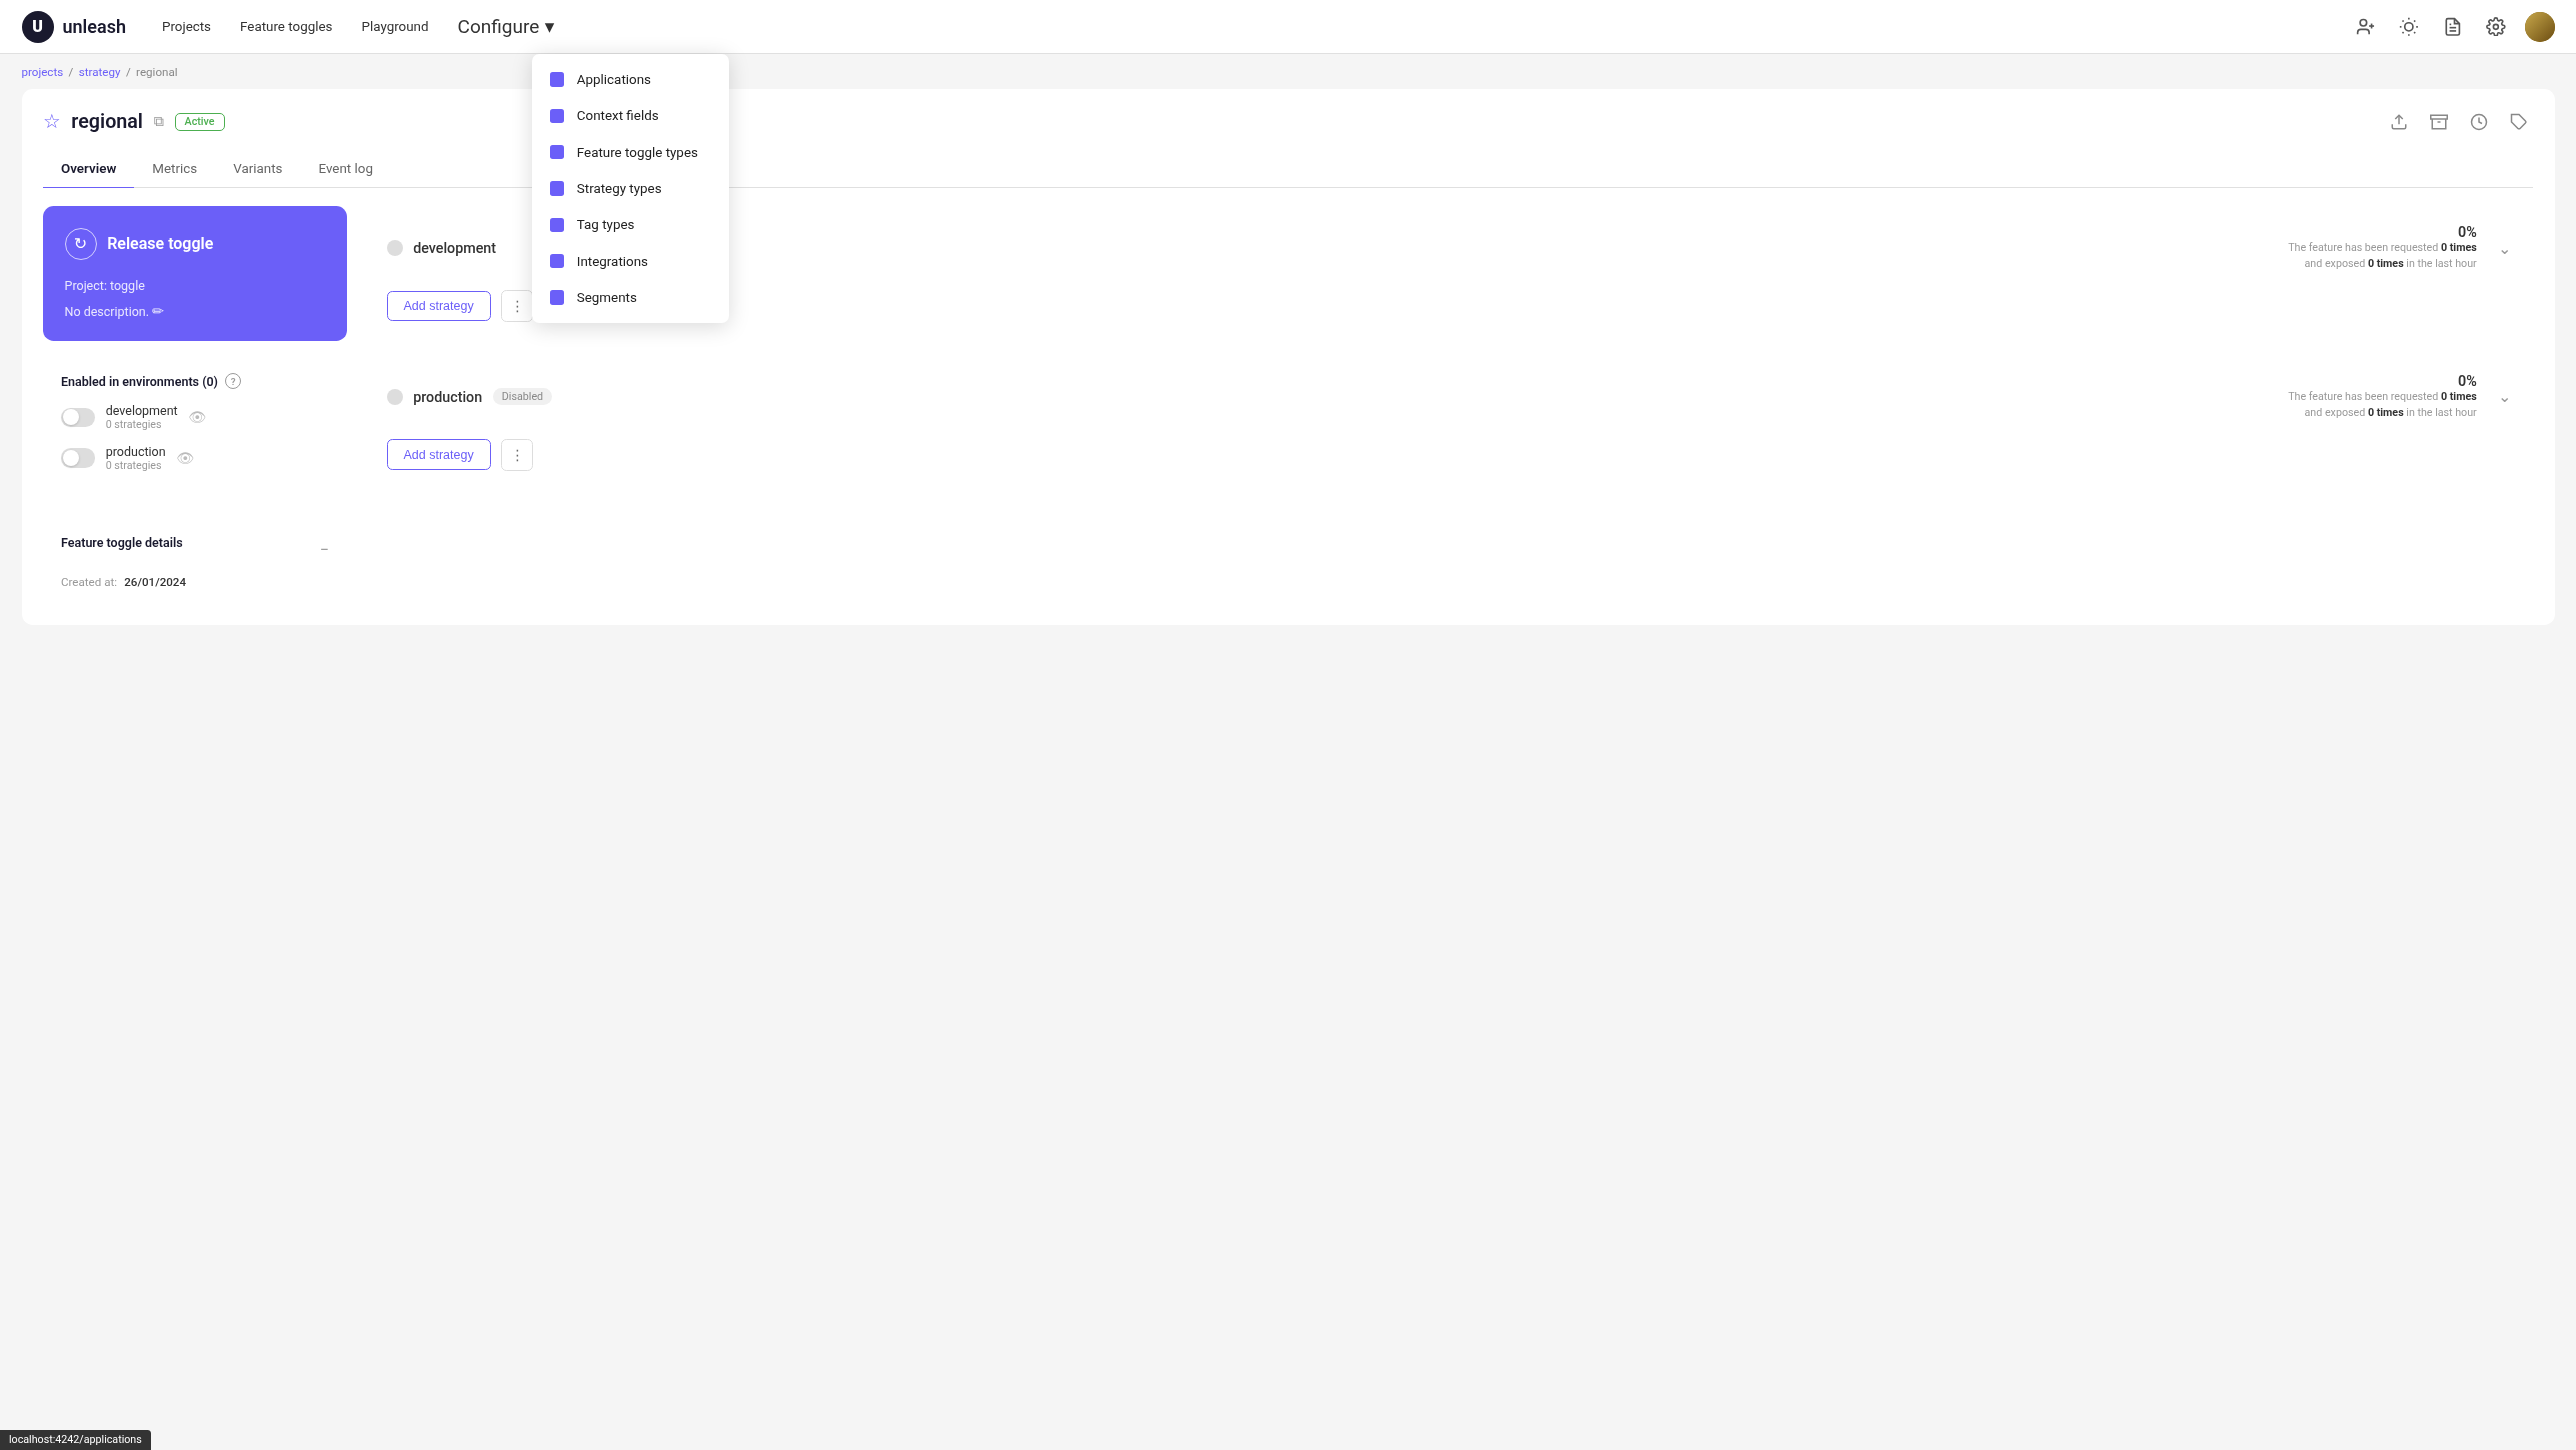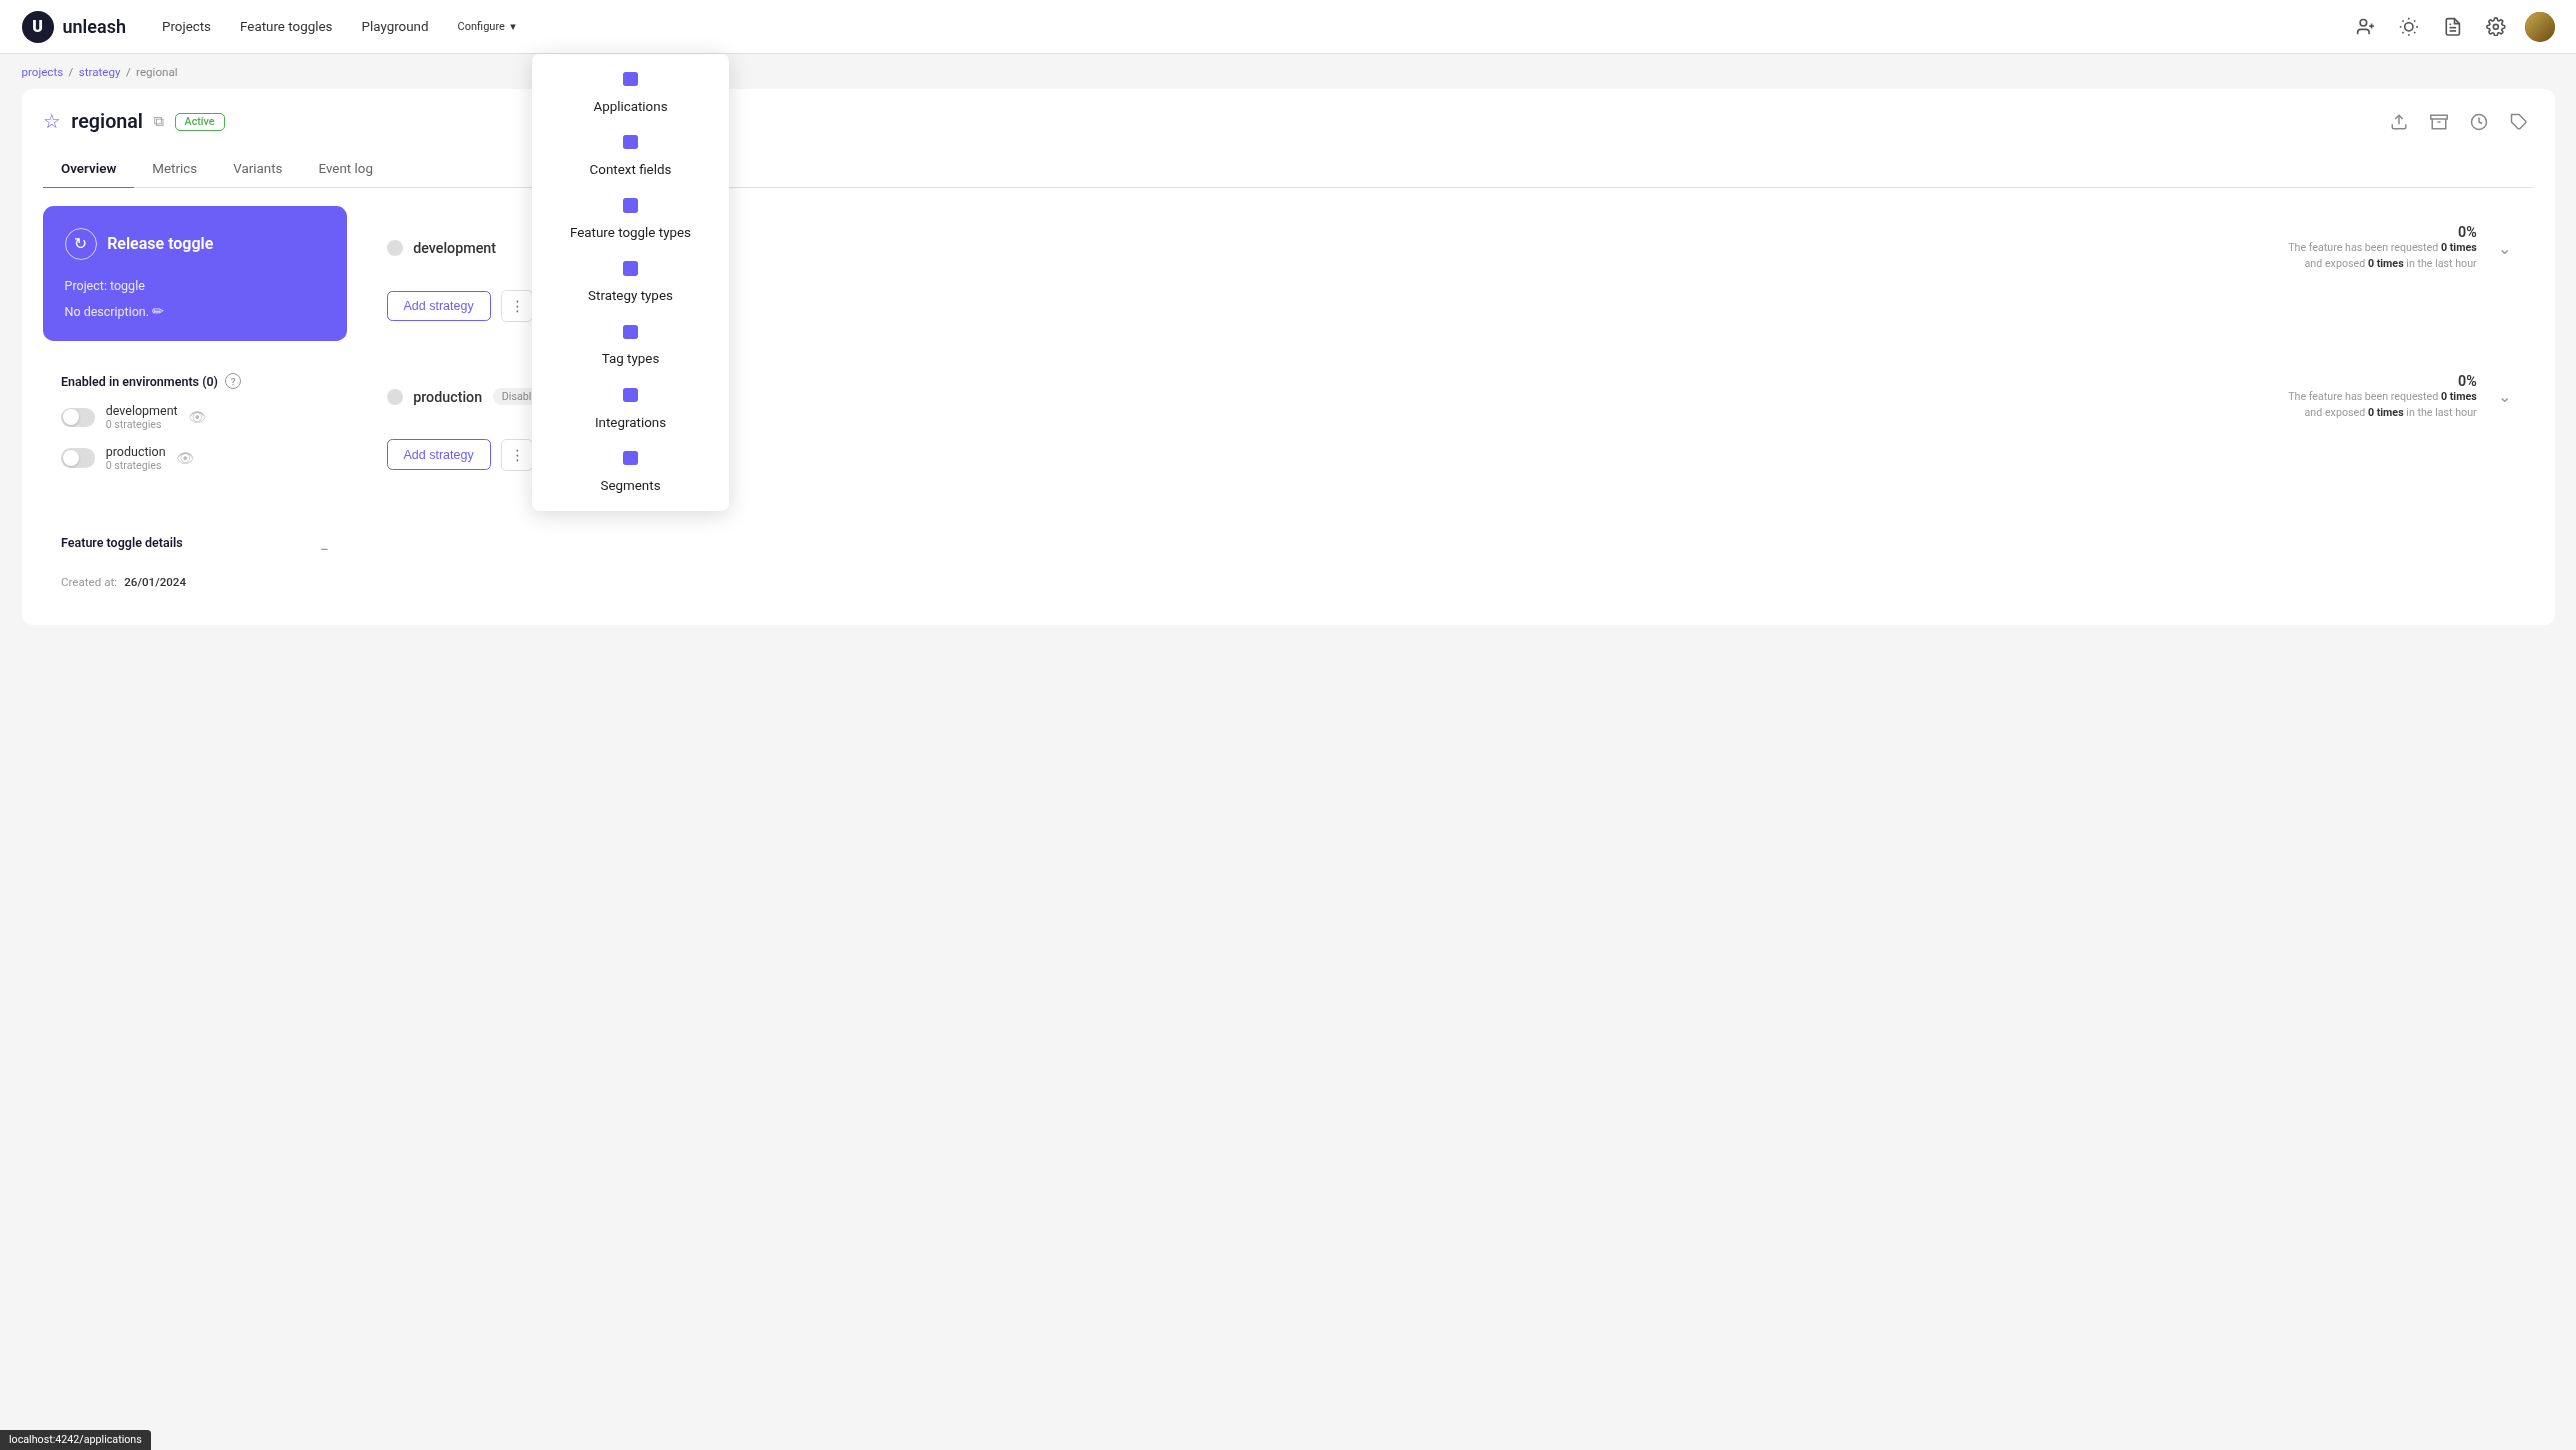"Configure" .configure-btn { font-size: 11px -> 19px }
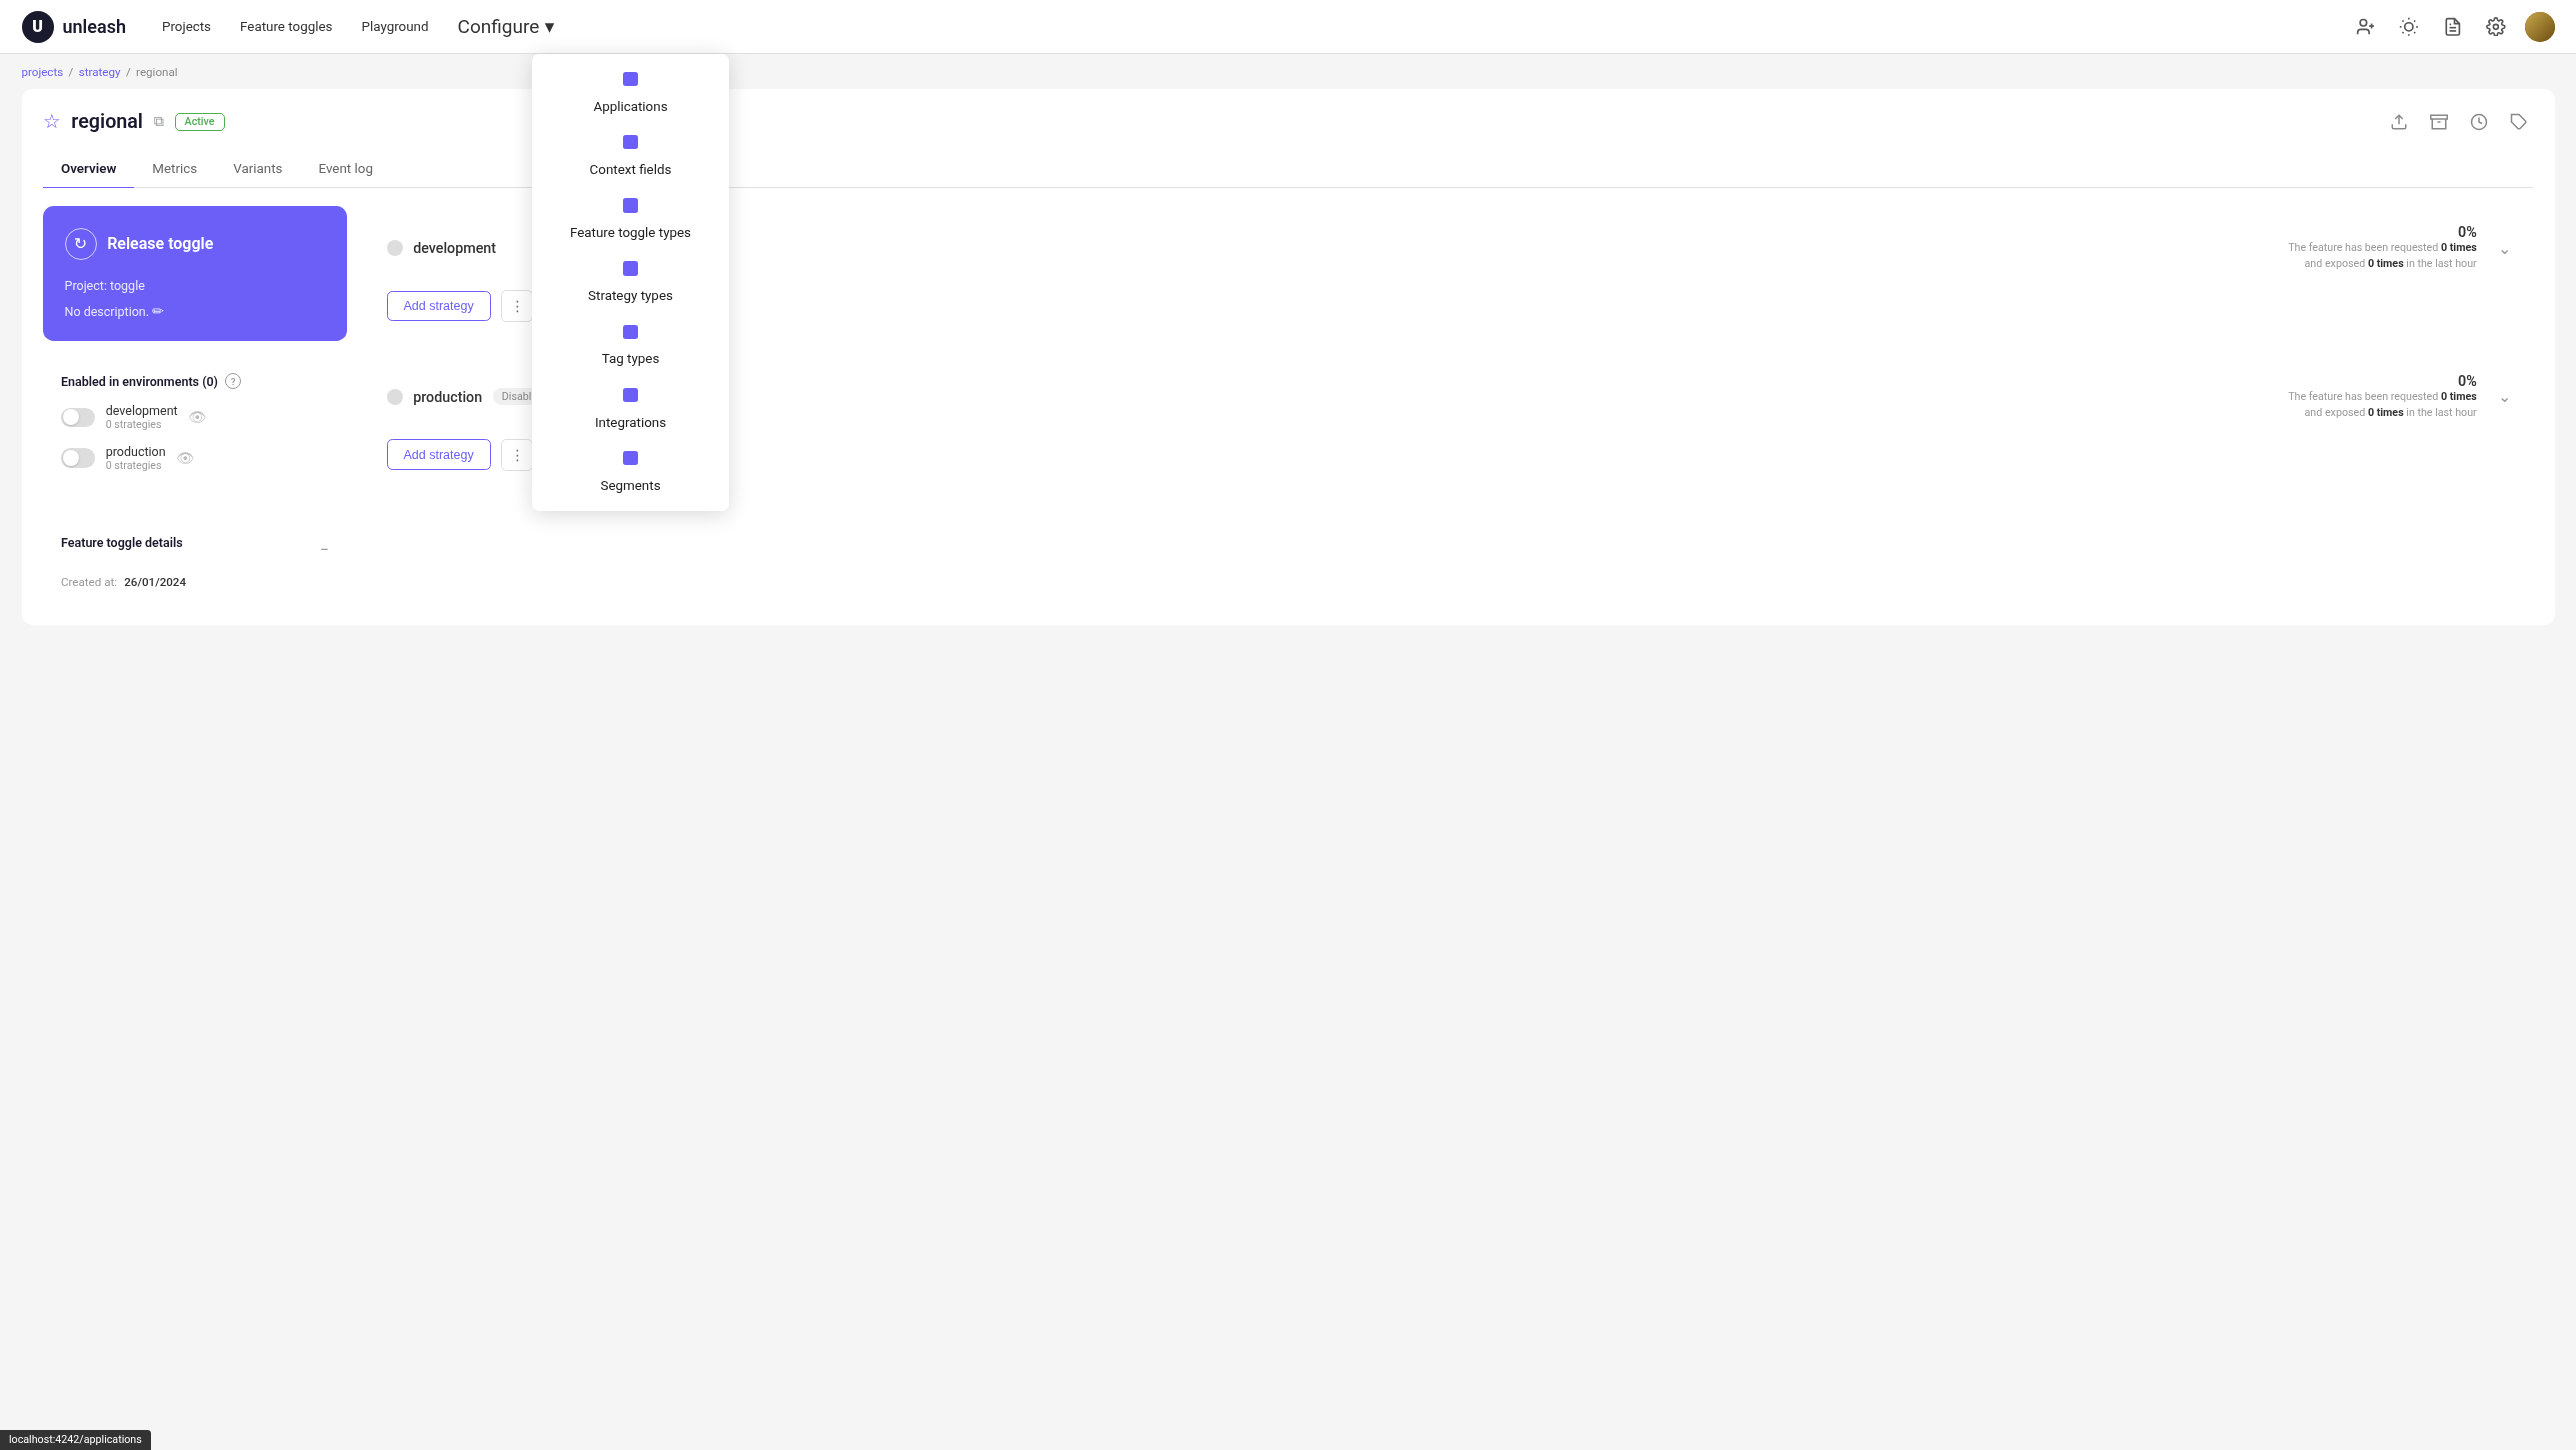"Applications" .dropdown-item { flex-direction: column -> none }
